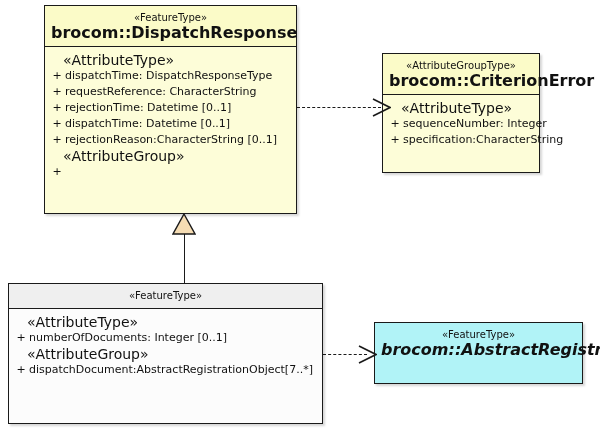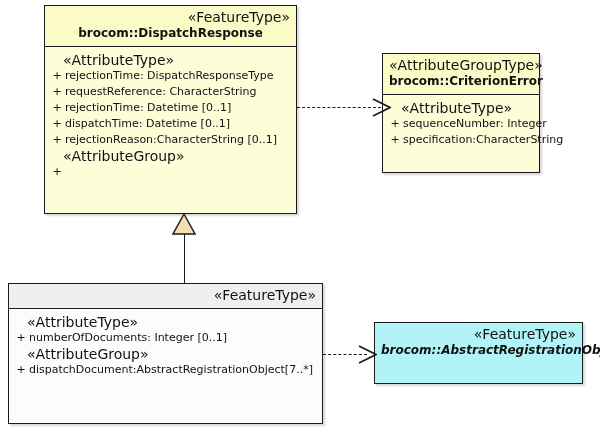"«FeatureType»" .stereotype { font-size: 14px -> 10px; text-align: right -> none }
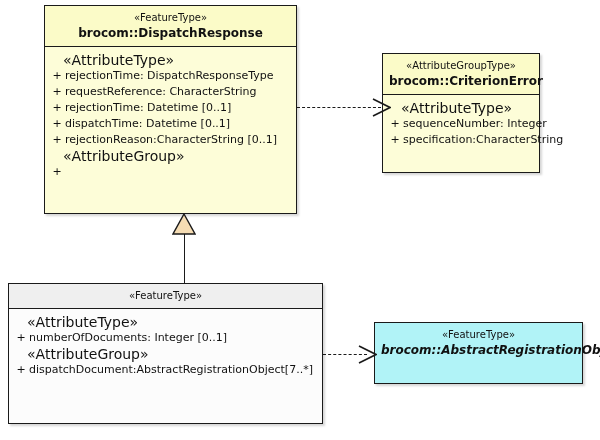"brocom::DispatchResponse" .classname { font-size: 12px -> 16px }
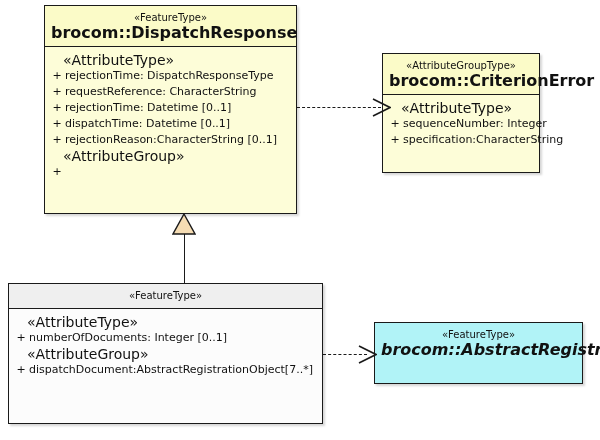"rejectionTime: DispatchResponseType" span.attr-text { text: rejectionTime -> dispatchTime }
